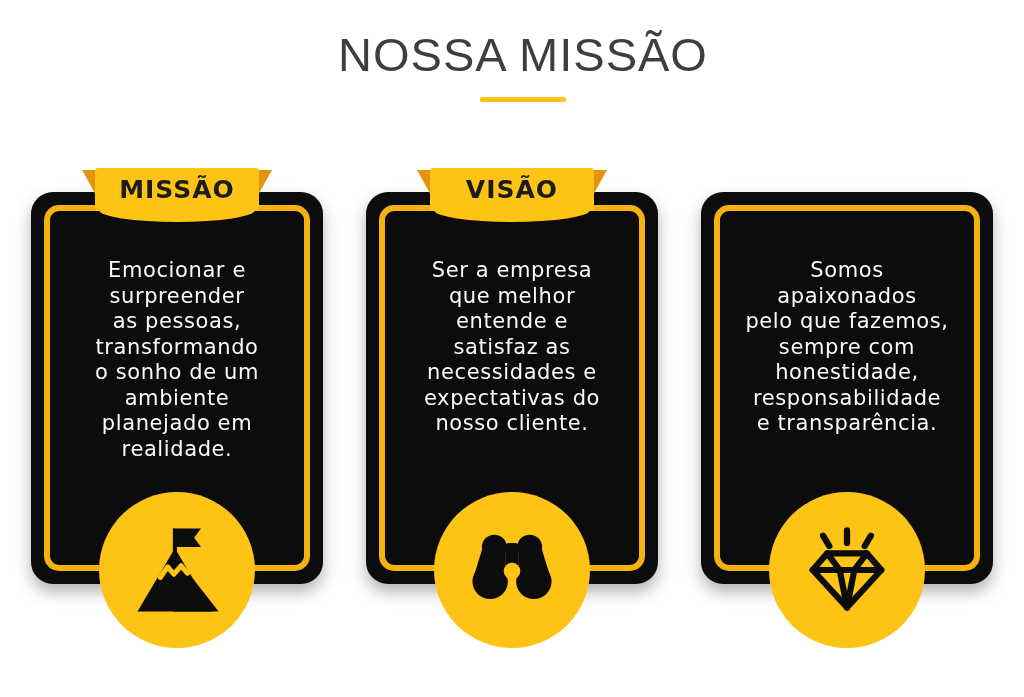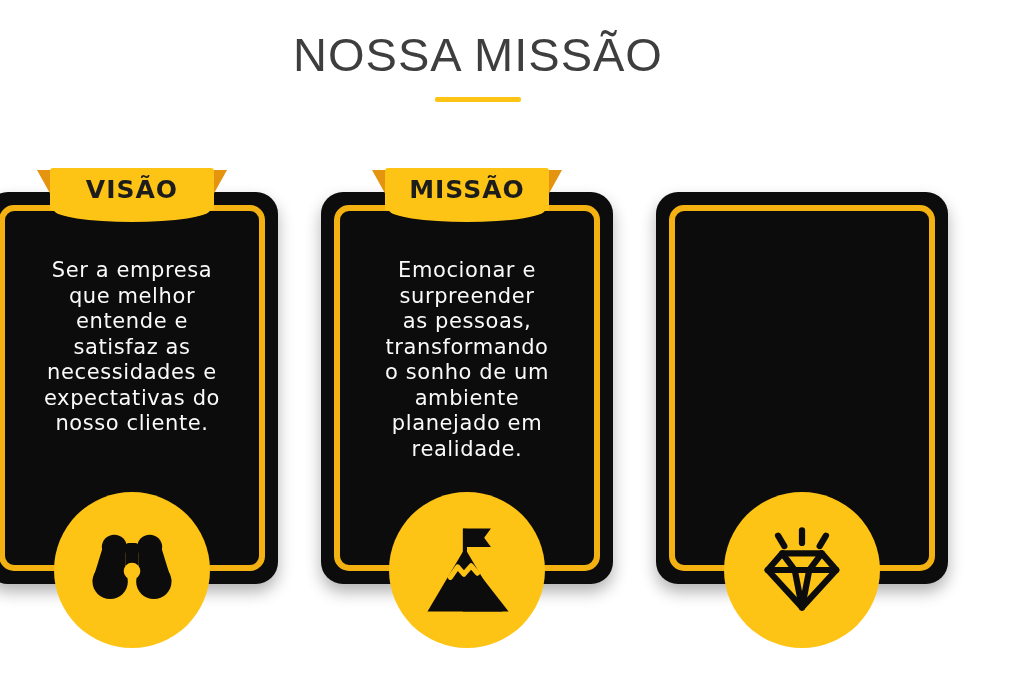"NOSSA MISSÃO" .page { width: 934px -> 1024px }
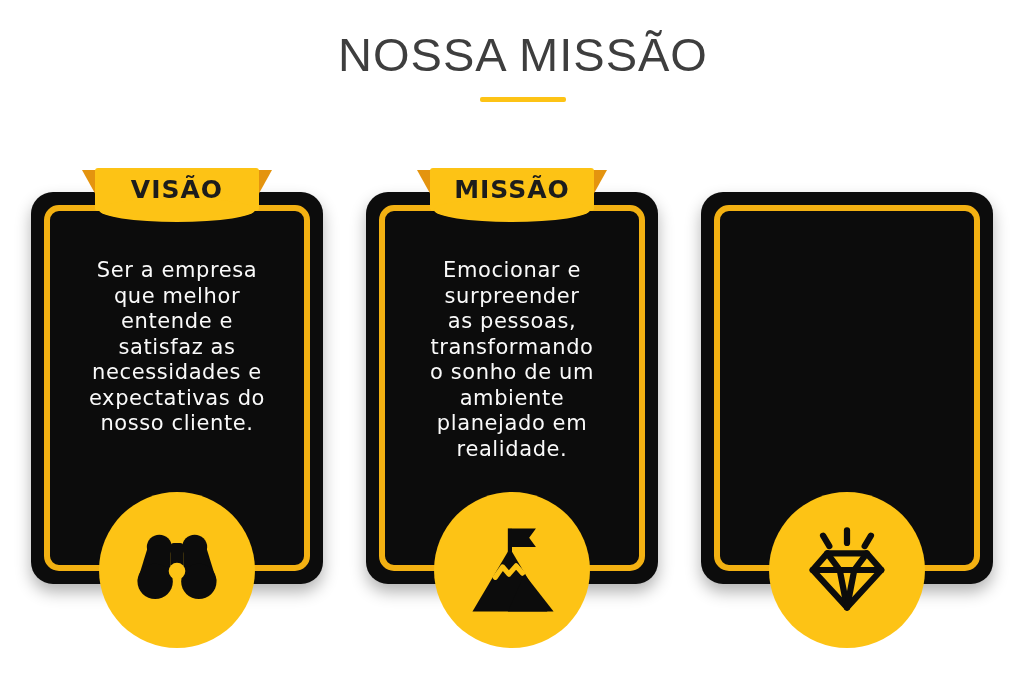"VISÃO" section.card { order: before "MISSÃO" -> after "MISSÃO" }
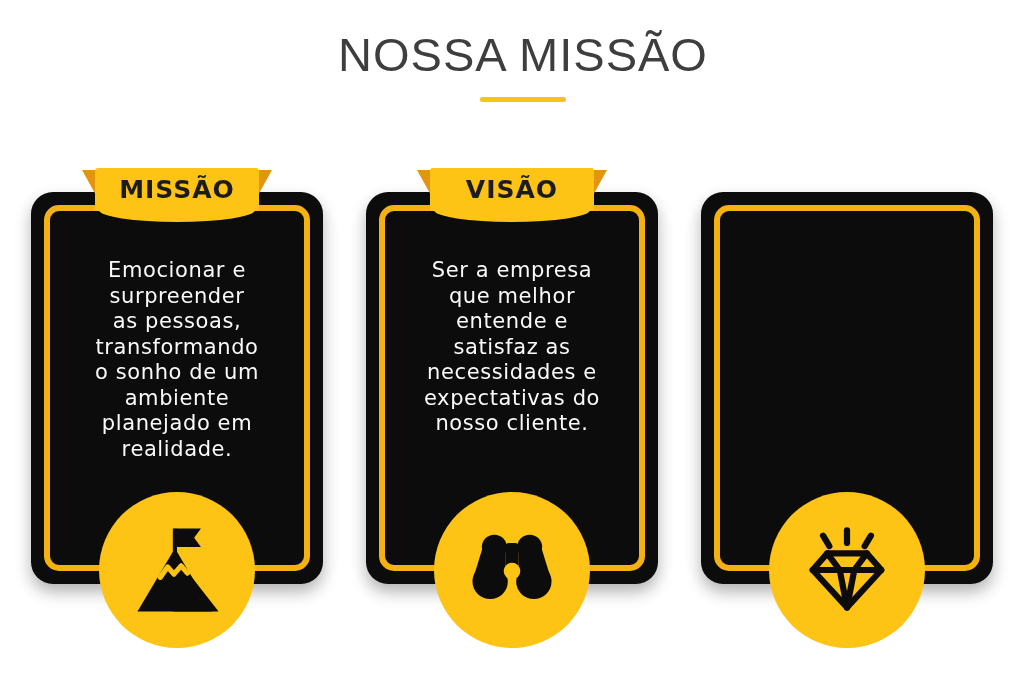"Somos" div.card-body { html: none -> <div>Somos apaixonados pelo que fazemos, sempre com honestidade, responsabilidade e transparência.</div> }
